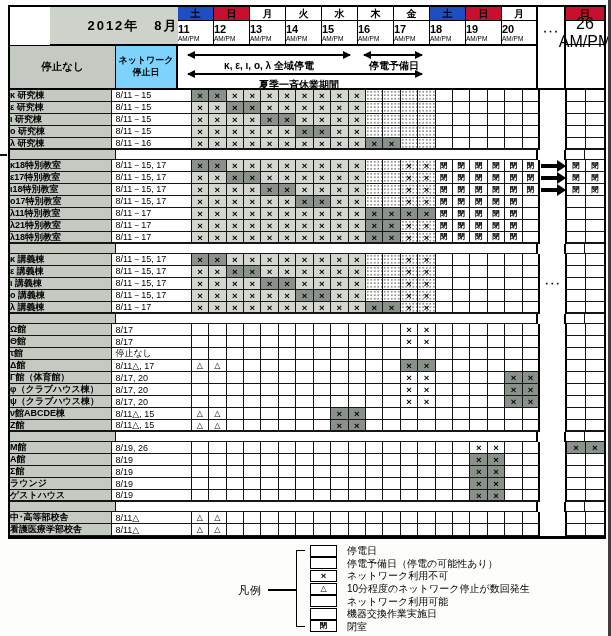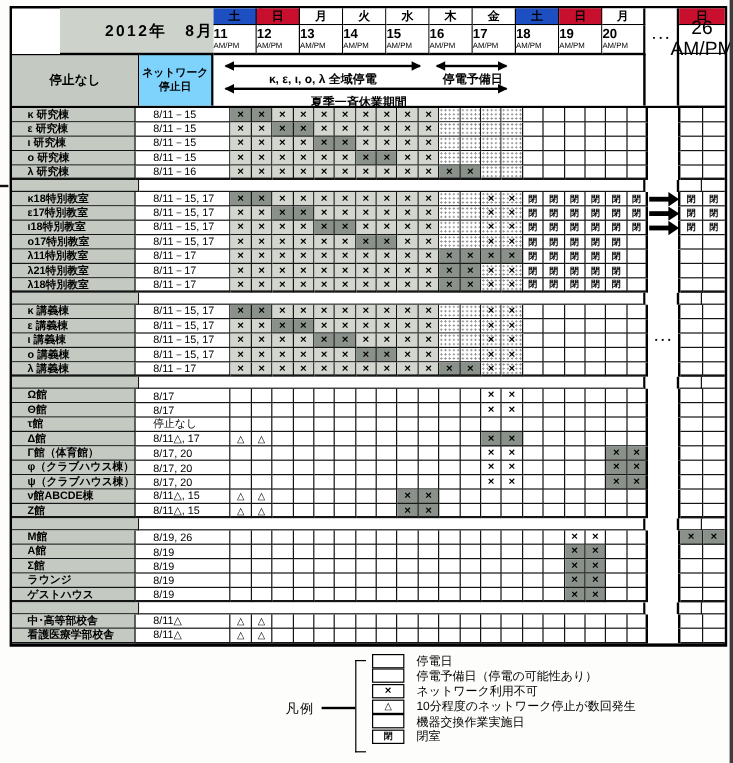"κ 研究棟" .cb { padding-left: 13px -> 0 }
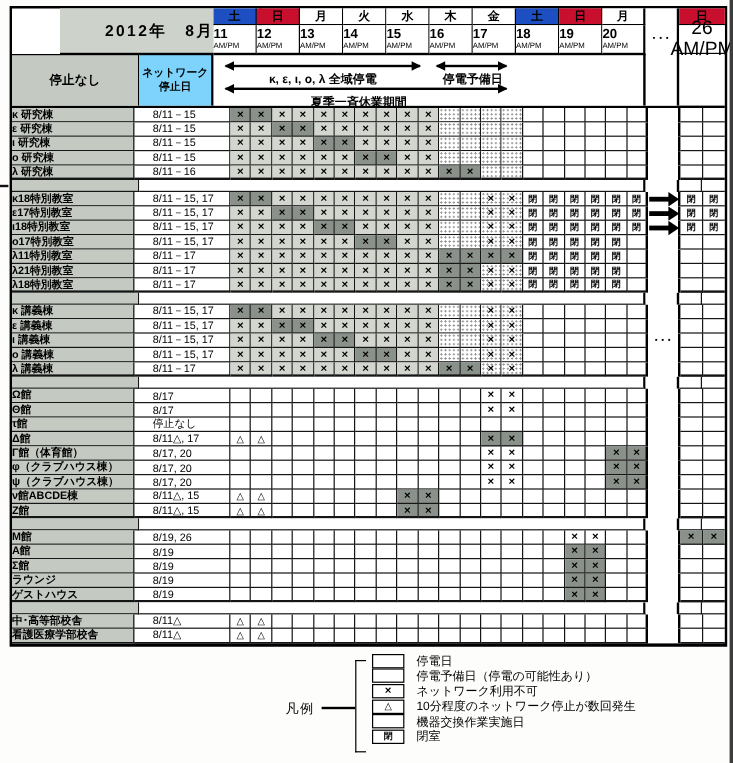"8/11－15" .cn { padding-left: 15px -> 3px }
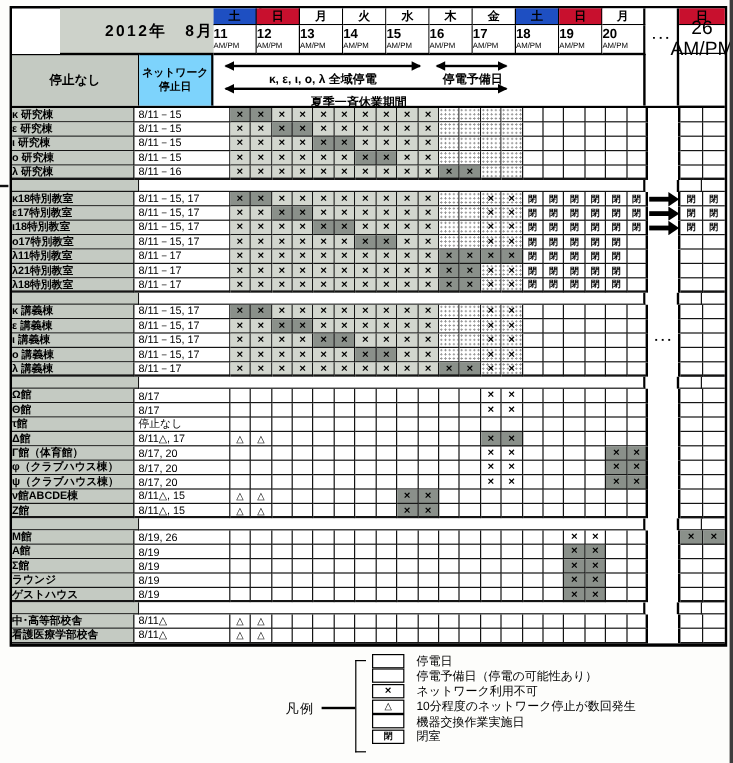"ネットワーク利用可能" div.lg-item { html: none -> <div> <div></div> <span>ネットワーク利用可能</span> </div> }
